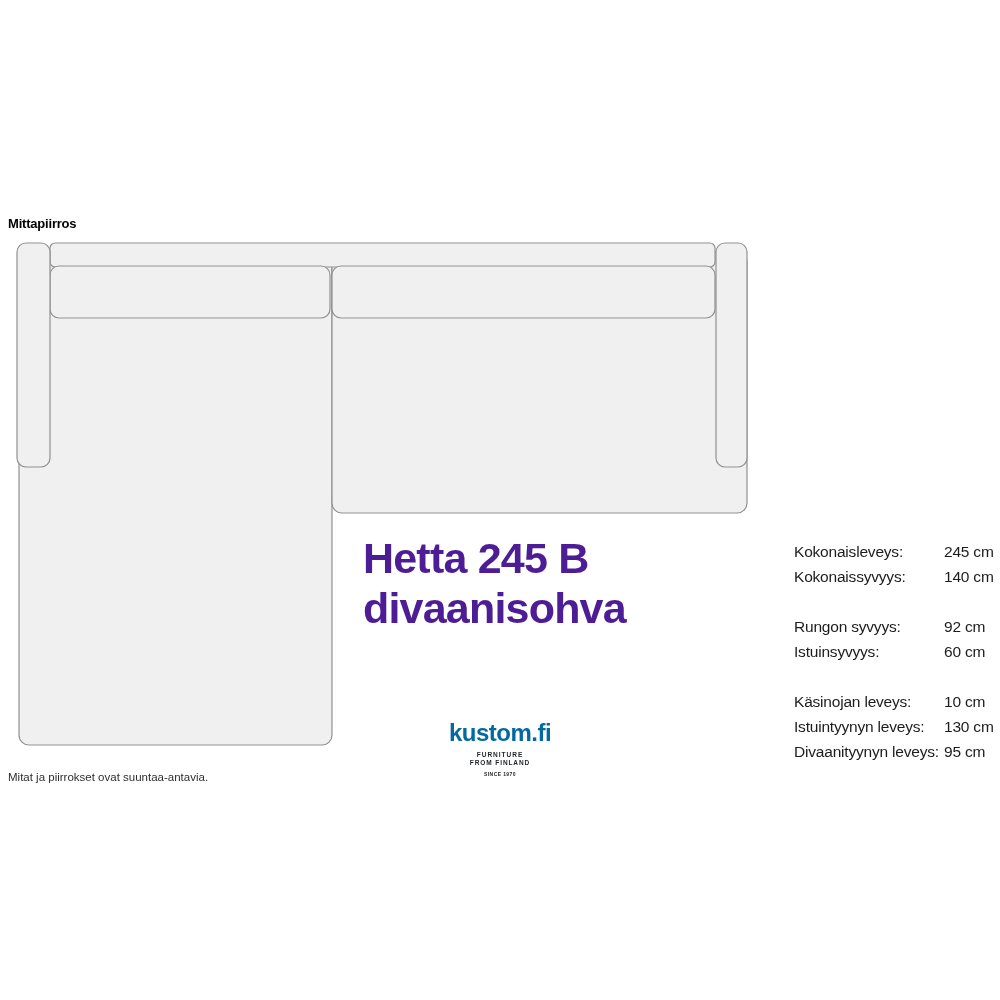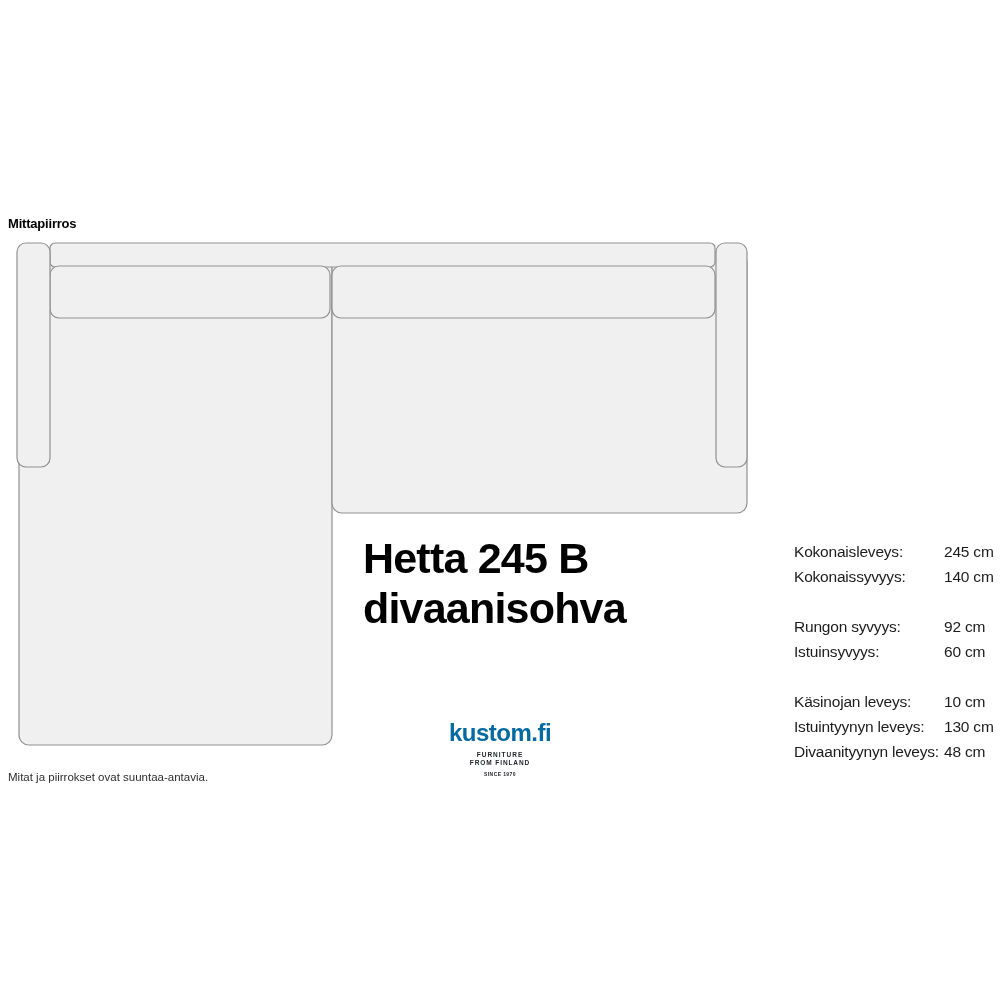"Hetta 245 B" .product-title { color: #000000 -> #4c1d95 }
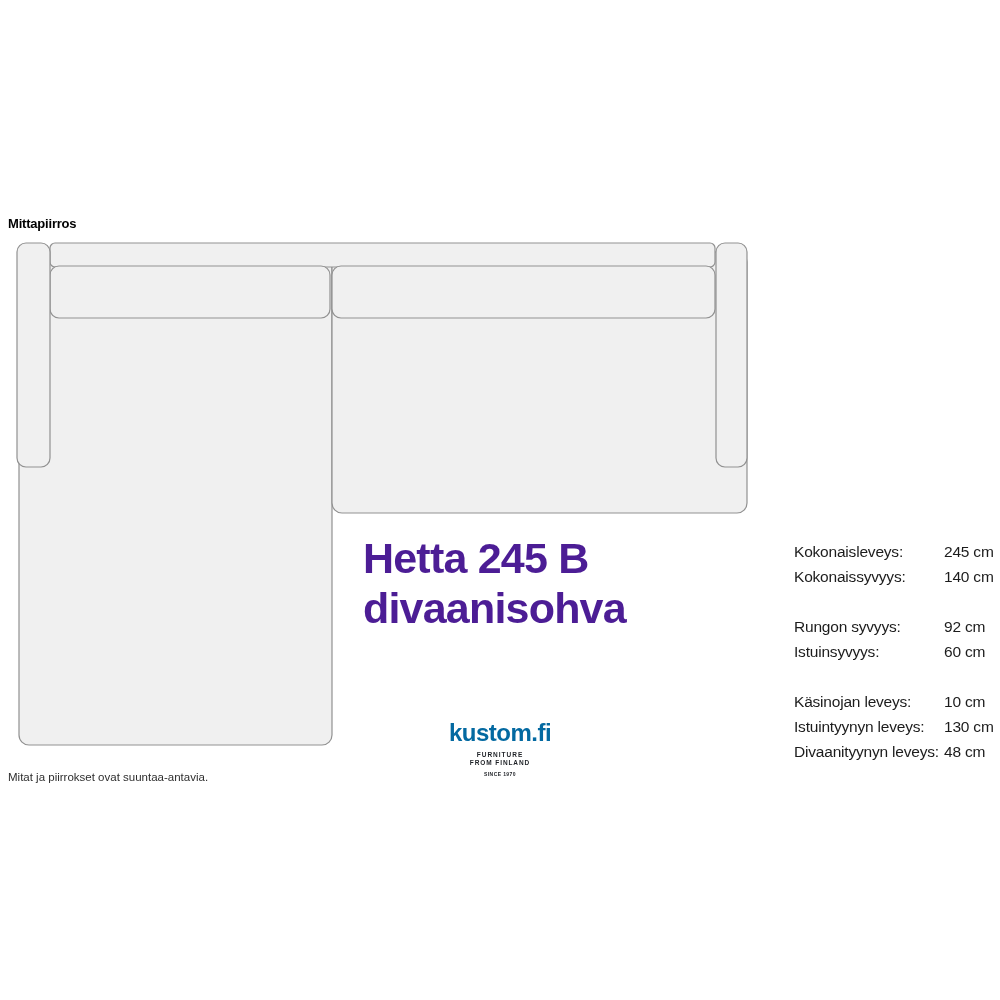"48 cm" span.dim-value { text: 48 -> 95 }
